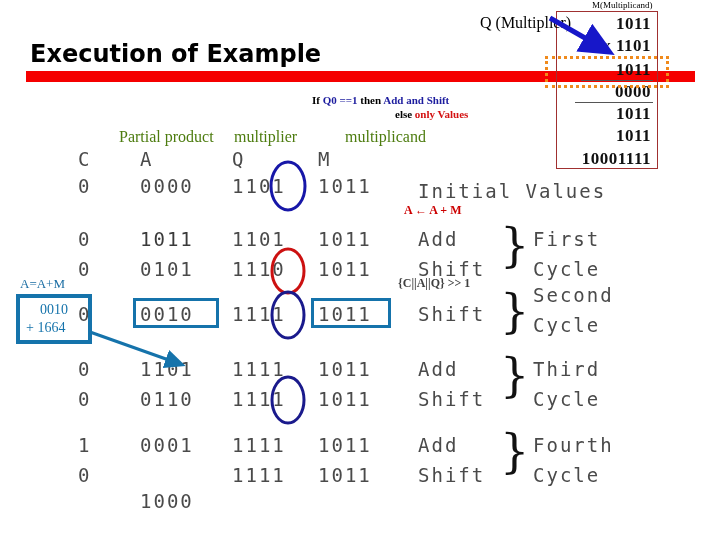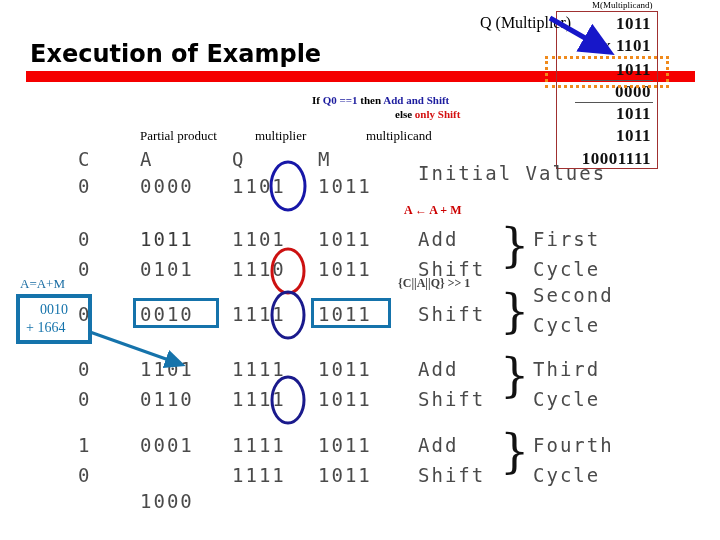"only Shift" span.redb { text: Shift -> Values }
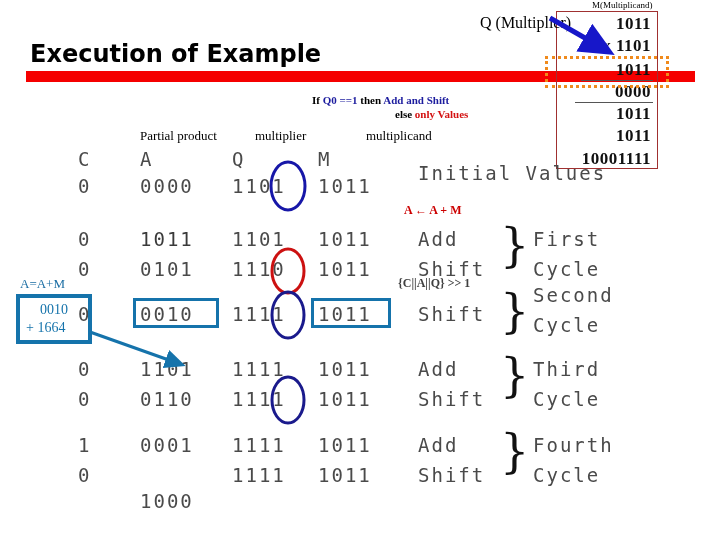"Partial product" .colcap { color: #000000 -> #4d7c0f; font-size: 13px -> 16px; margin-left: 21px -> none }
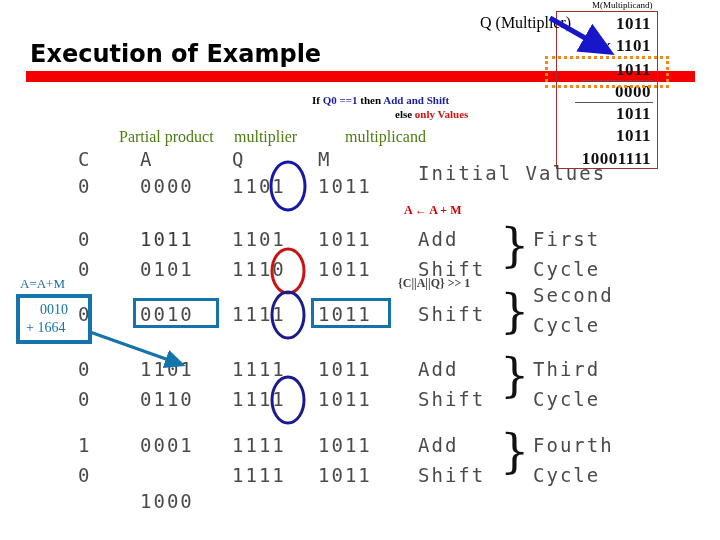"Initial Values" div.abs { top: 162px -> 180px }
